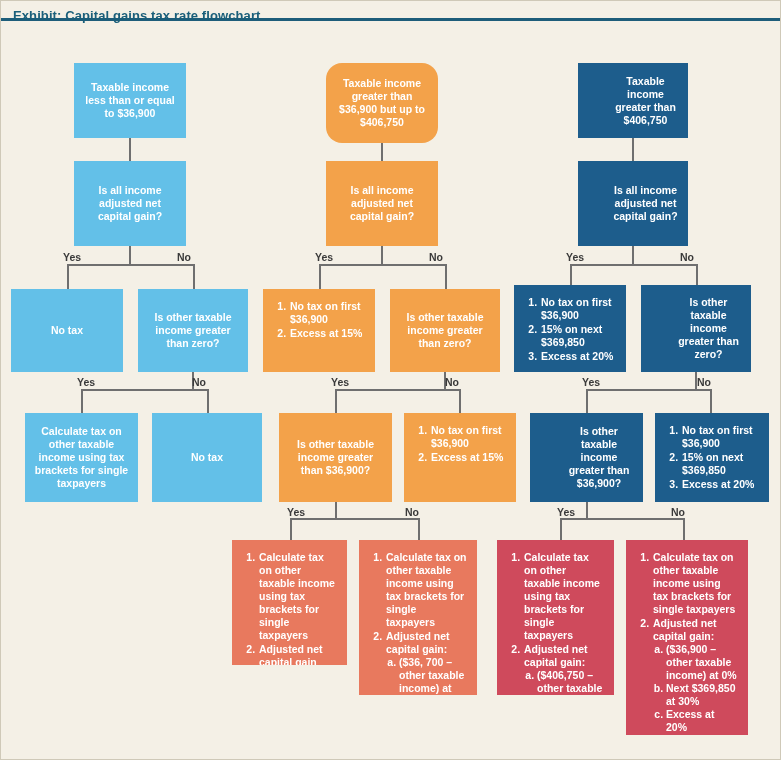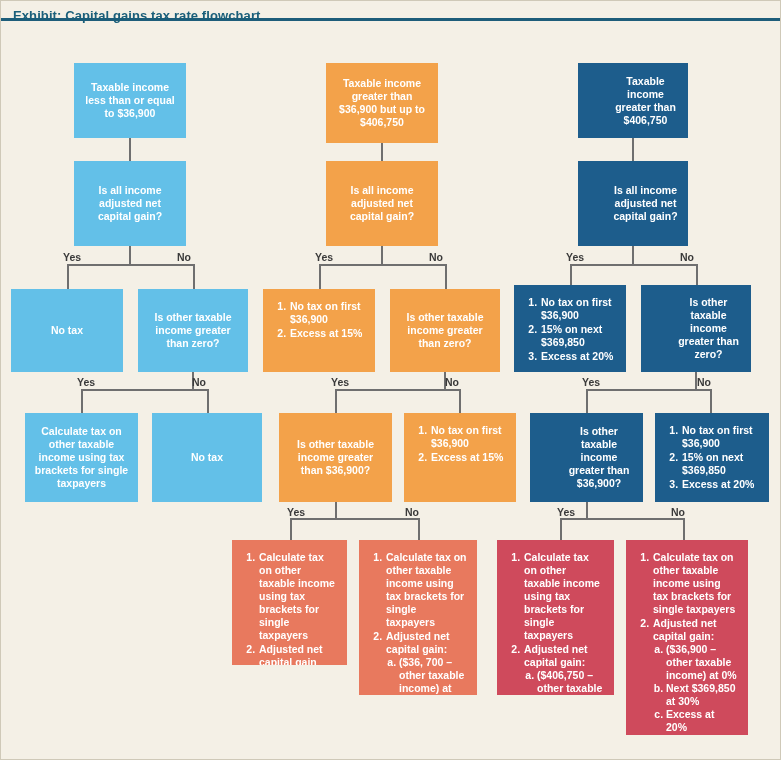"Taxable income greater than $36,900" div.node { border-radius: none -> 16px }
